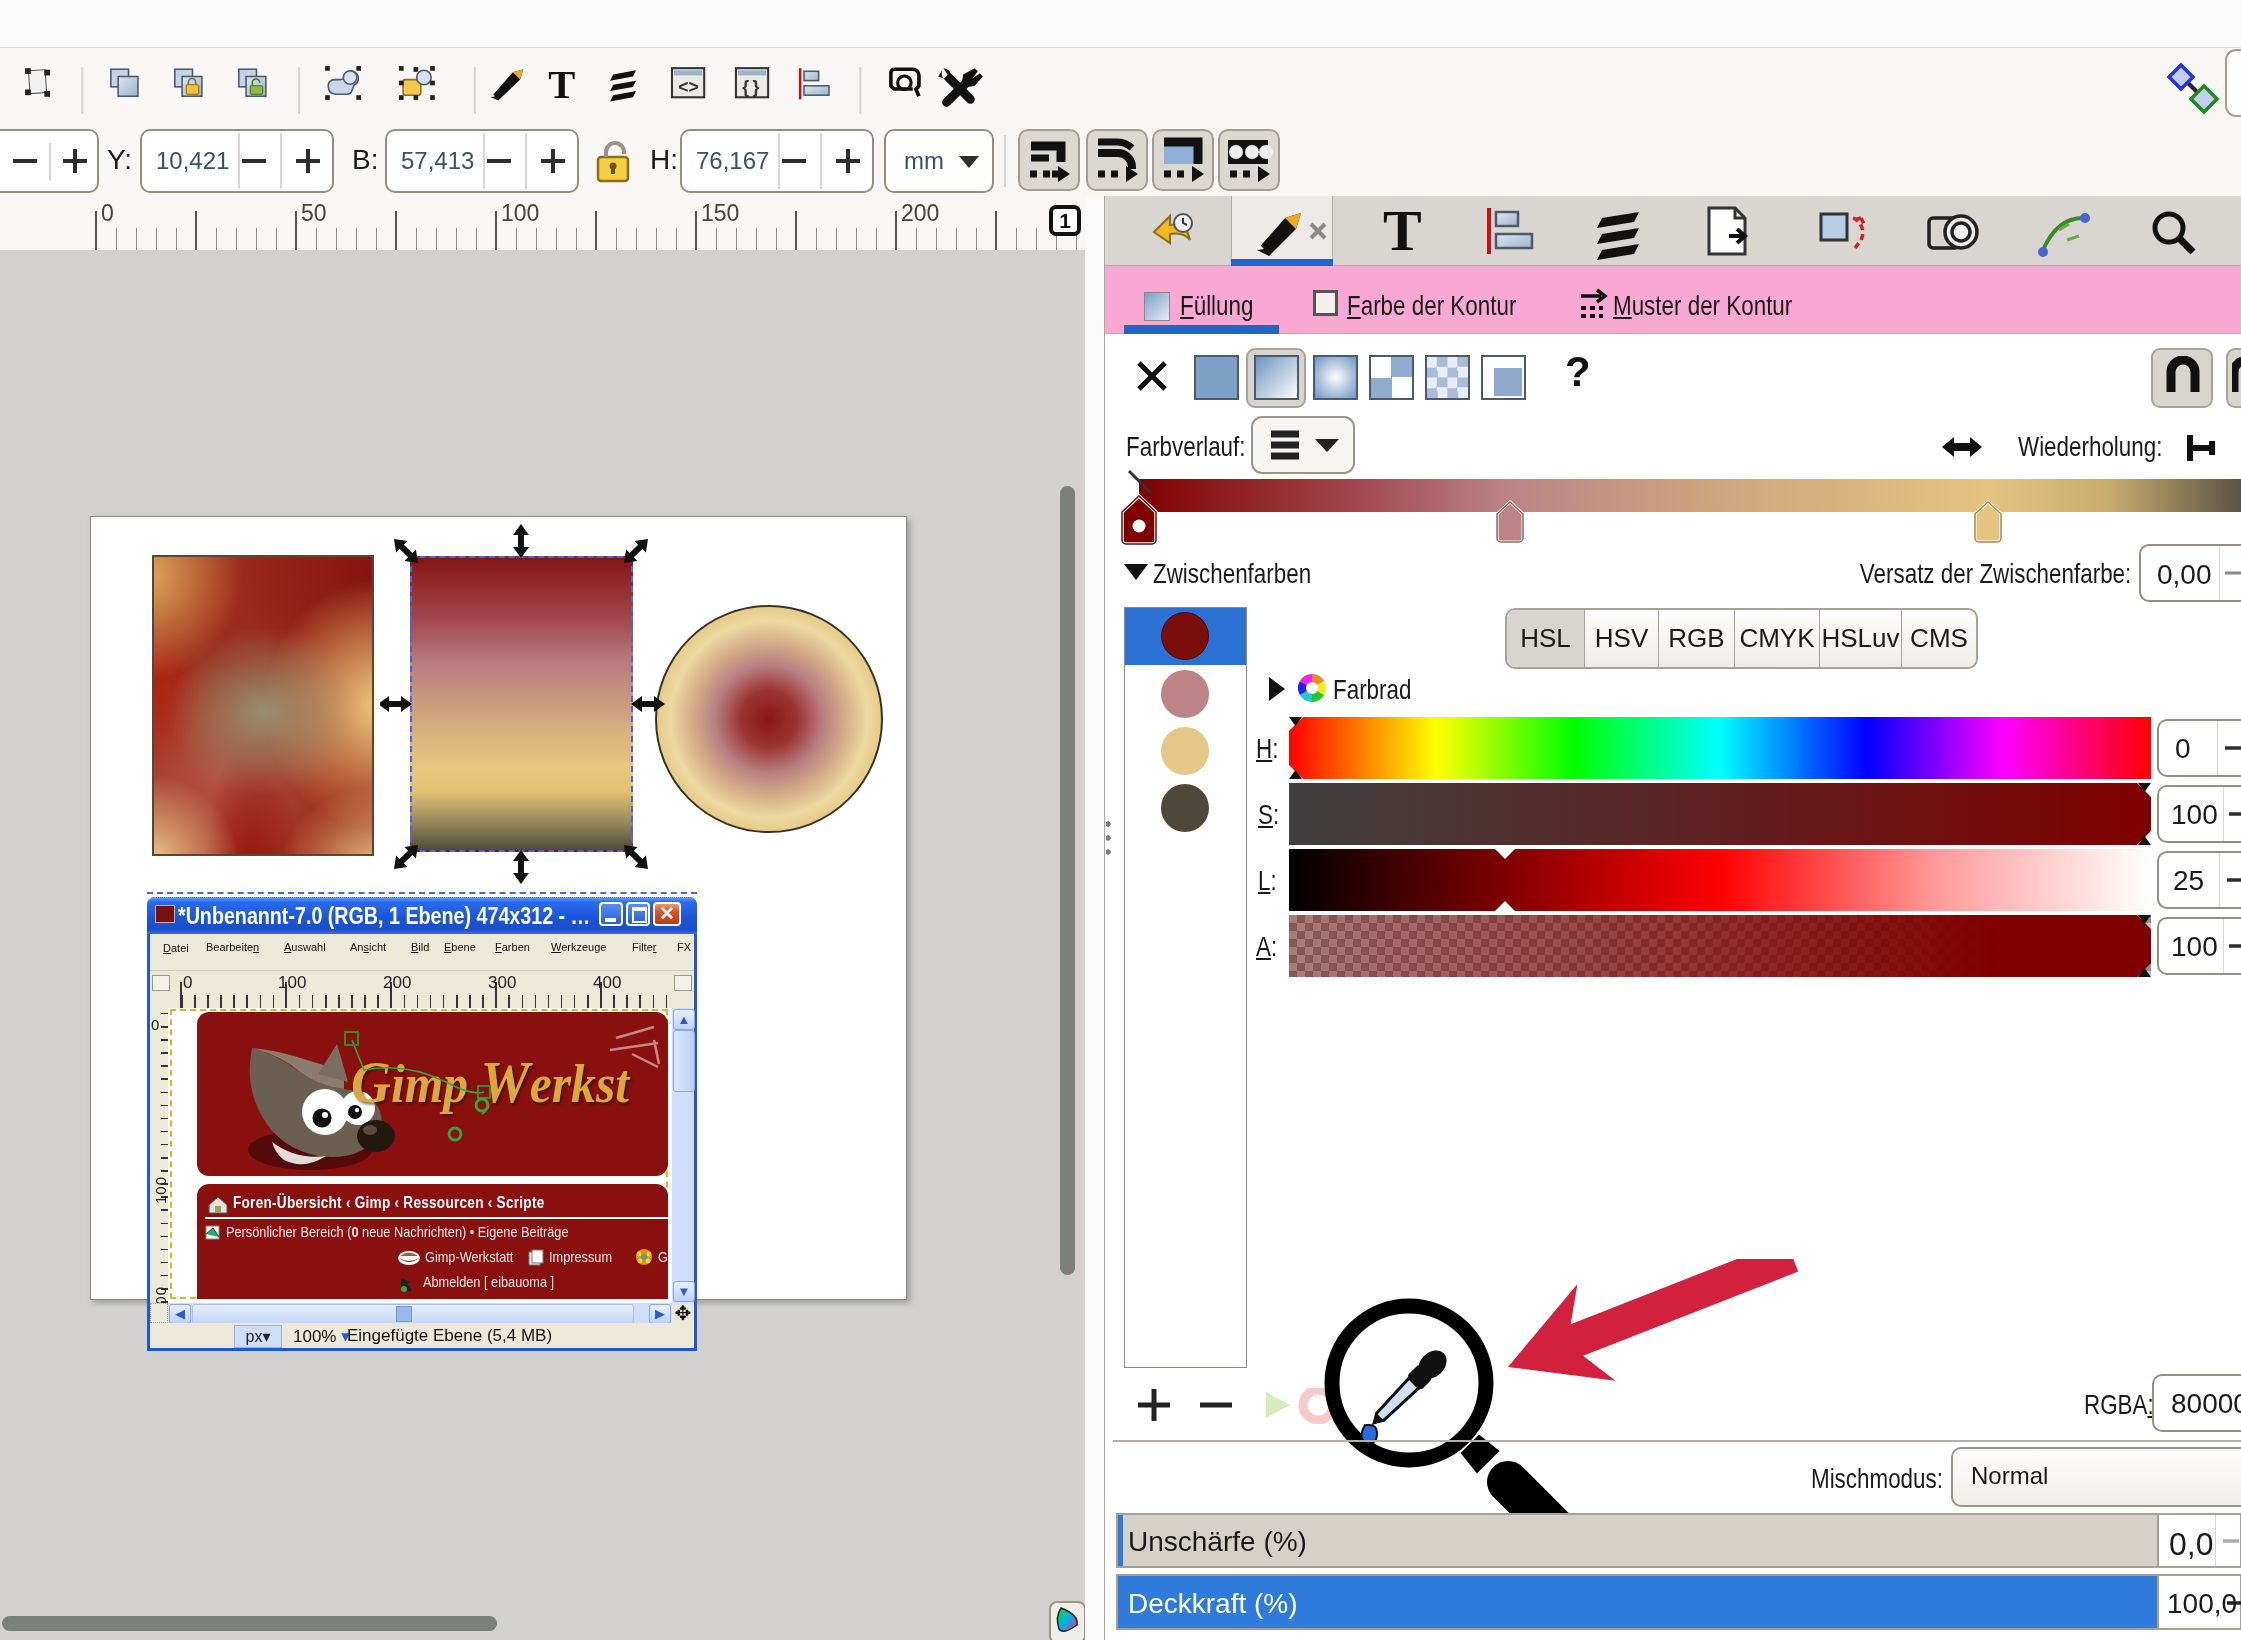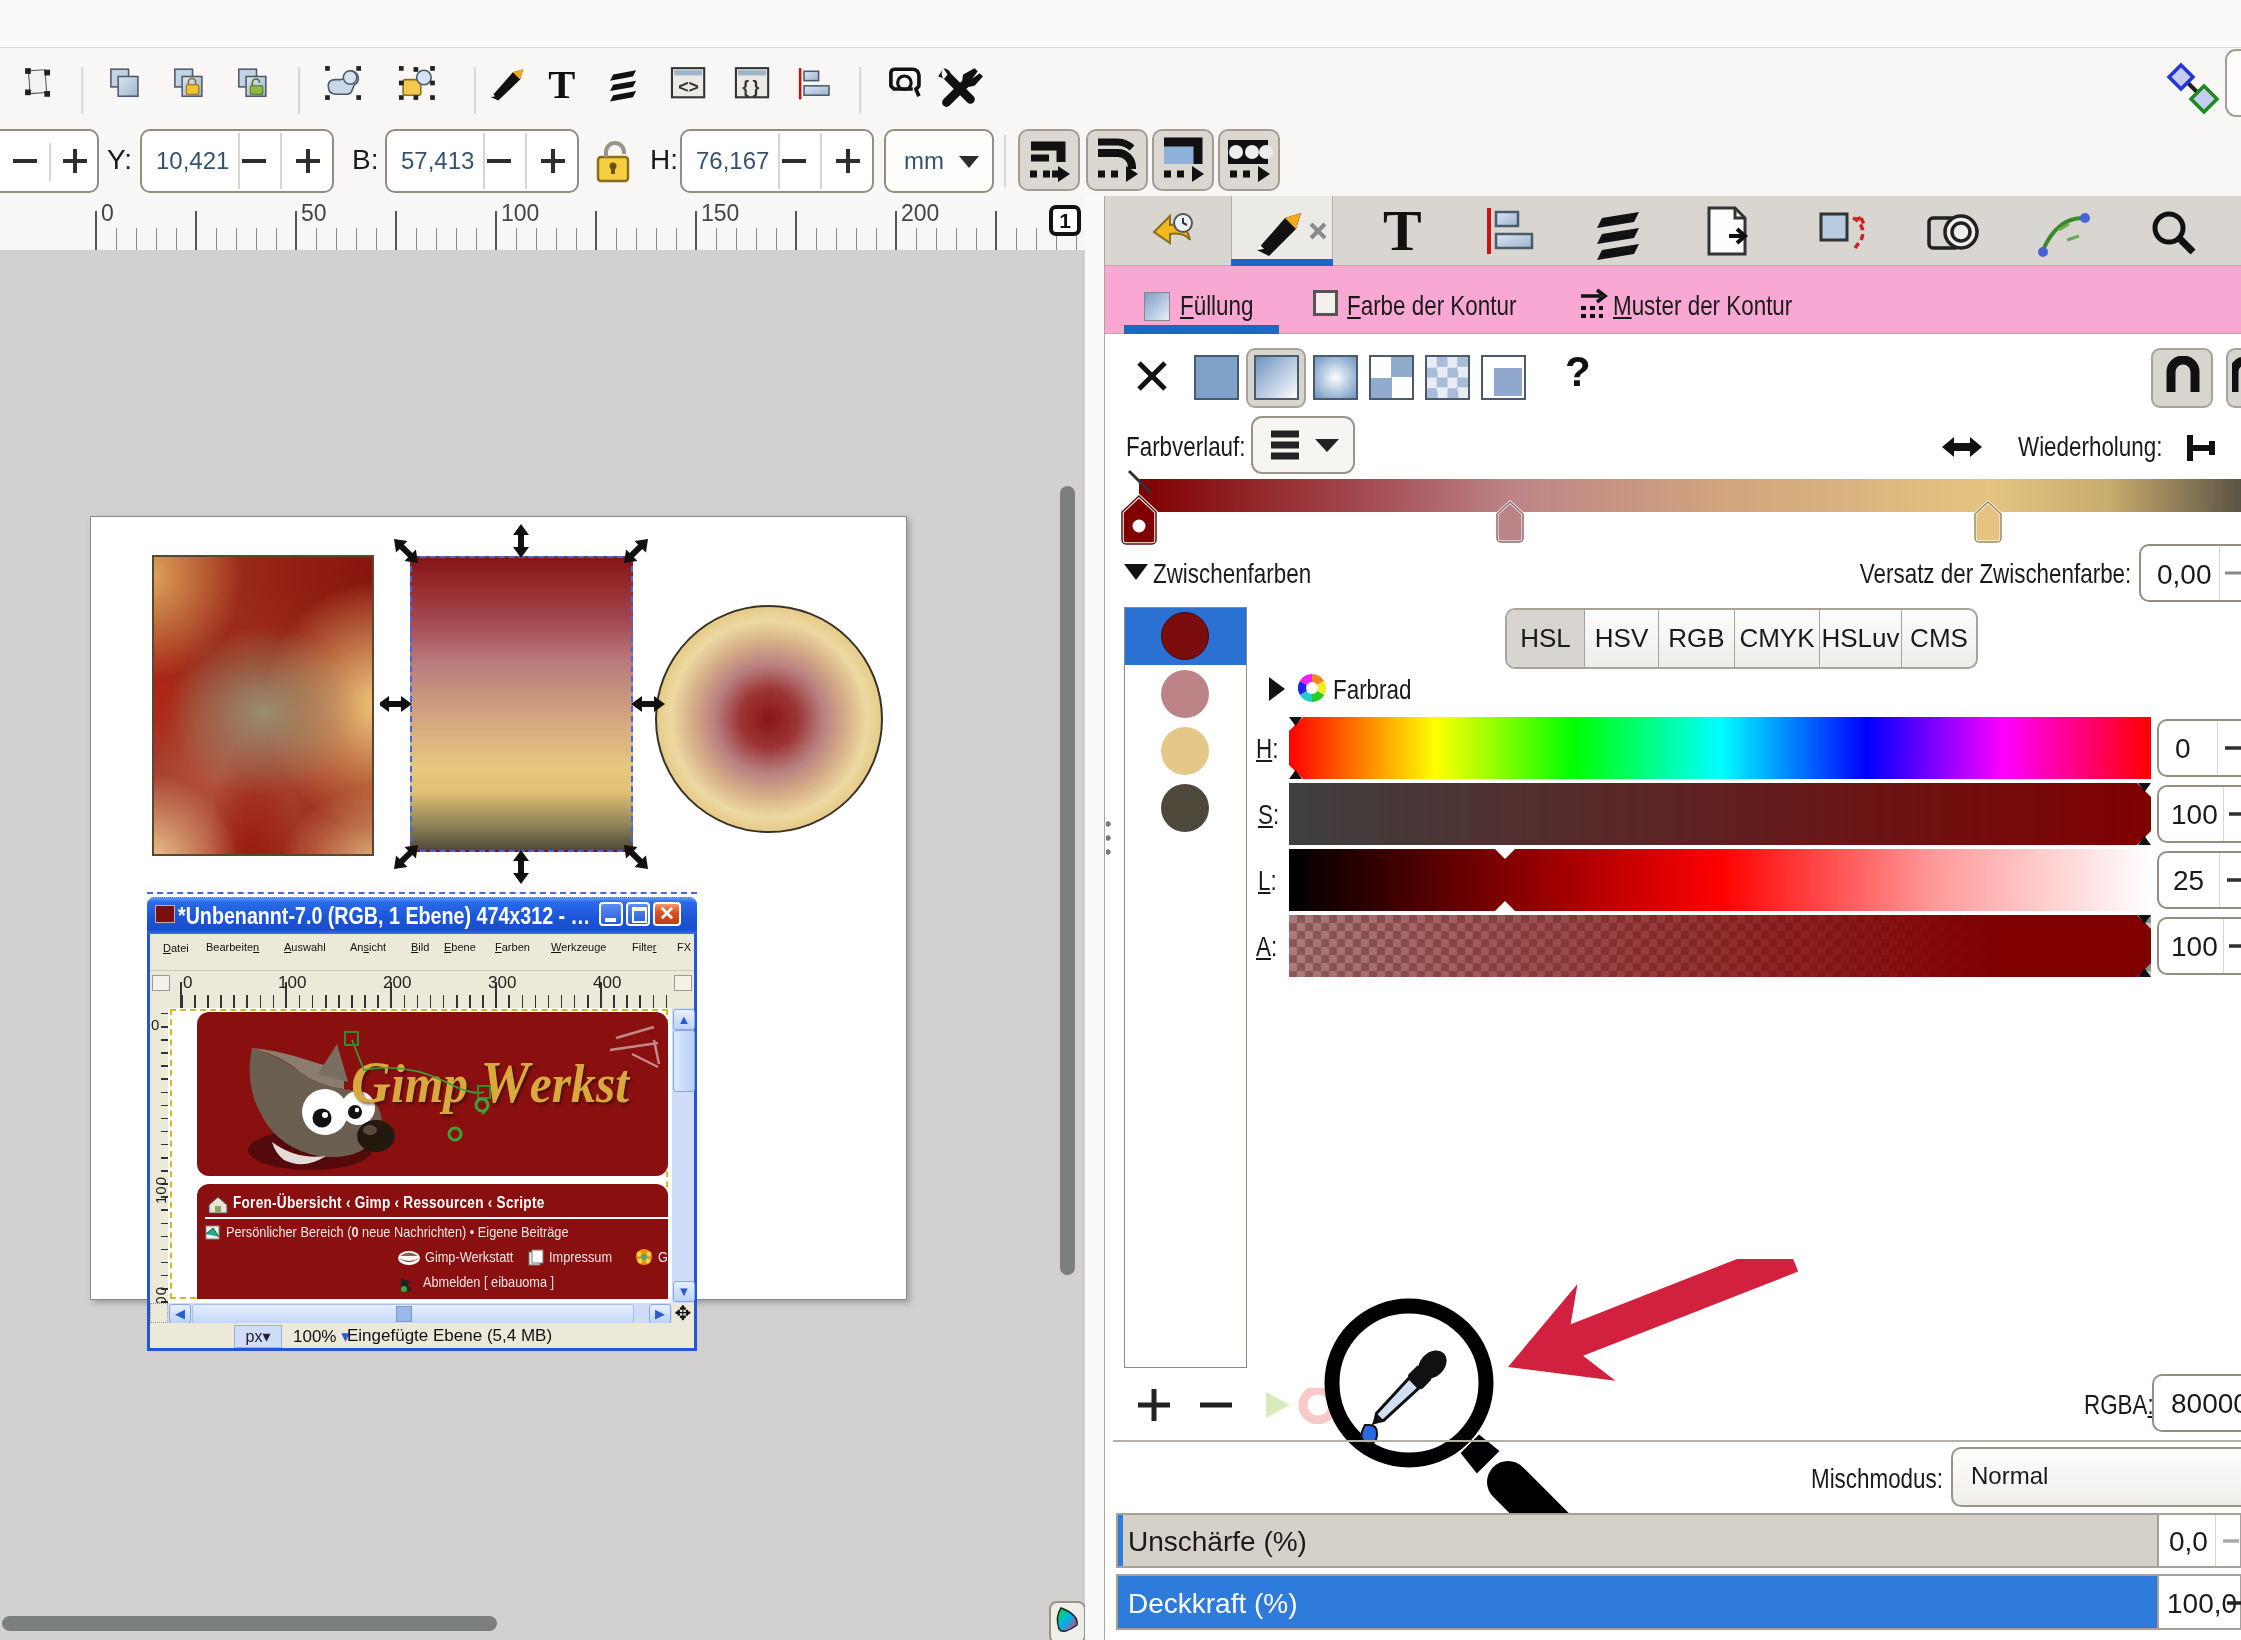"0,0" span { font-size: 28px -> 32px }
